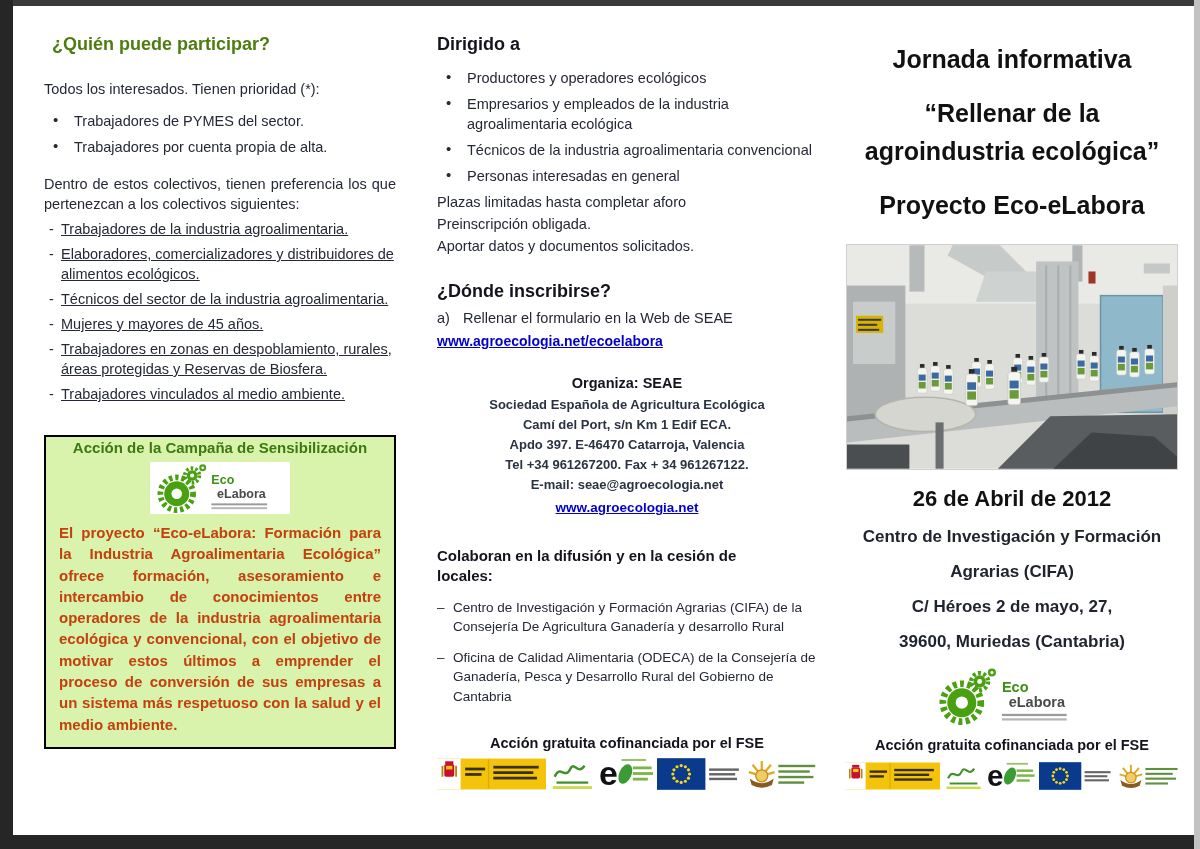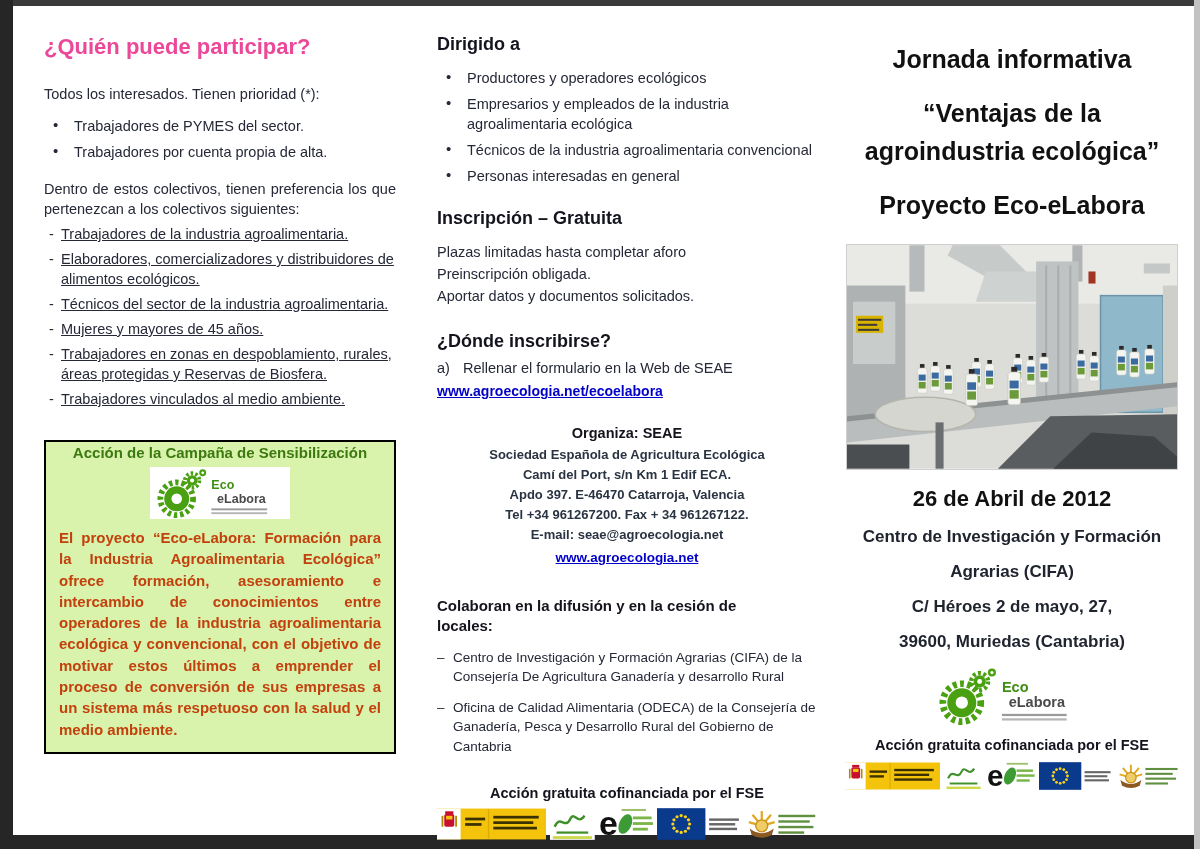"¿Quién puede participar?" .h-big { color: #ec4899 -> #4d7c0f; font-size: 22px -> 18px; margin: 0 0 24px 0 -> 0 0 24px 8px }
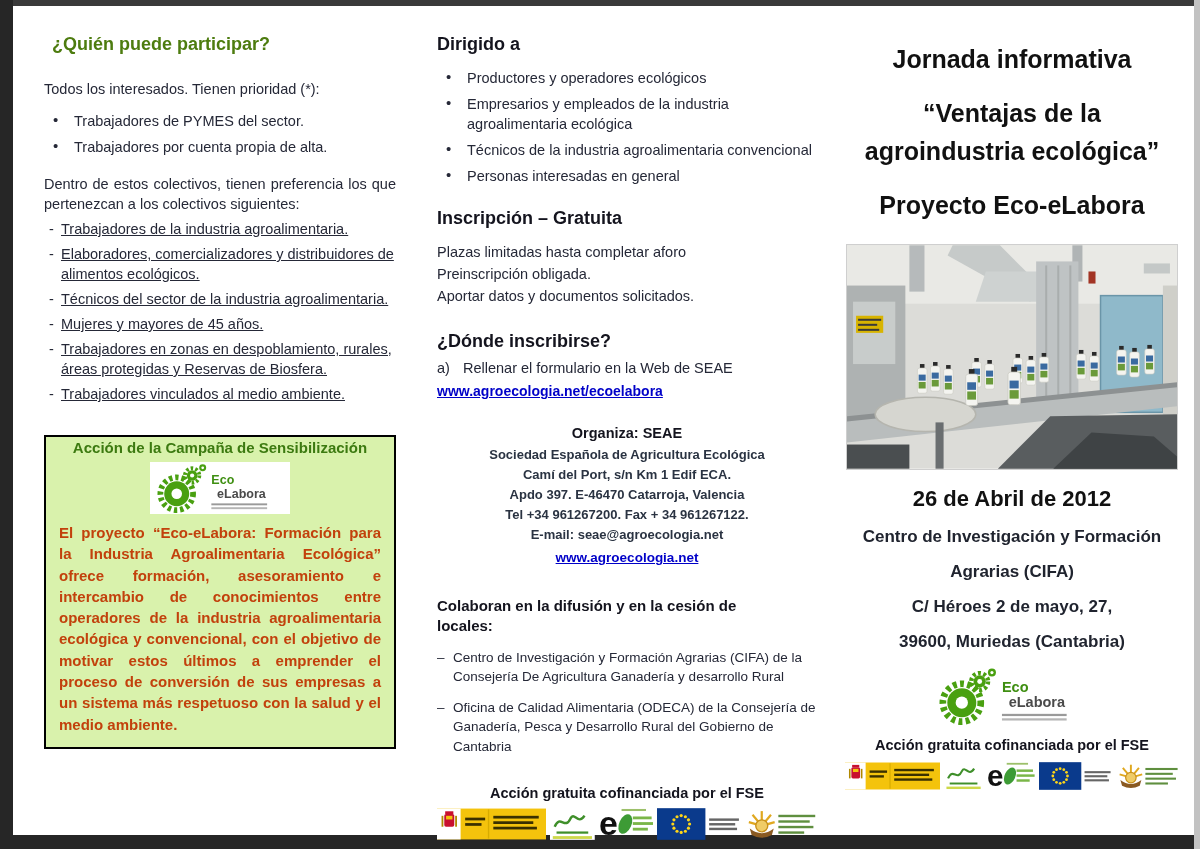"“Ventajas de la" div.title-line { text: Ventajas -> Rellenar }
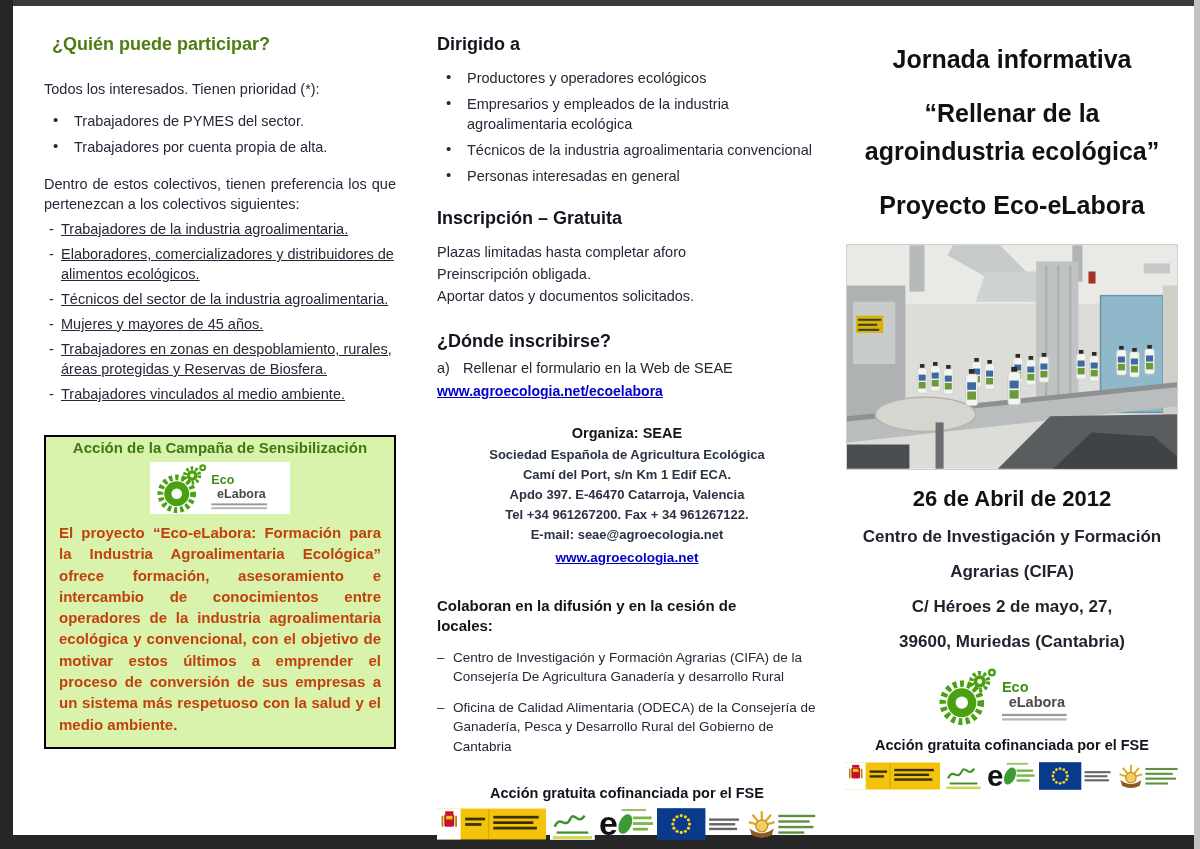"Inscripción – Gratuita" div.h-mid { html: <div>Inscripción – Gratuita</div> -> none }
